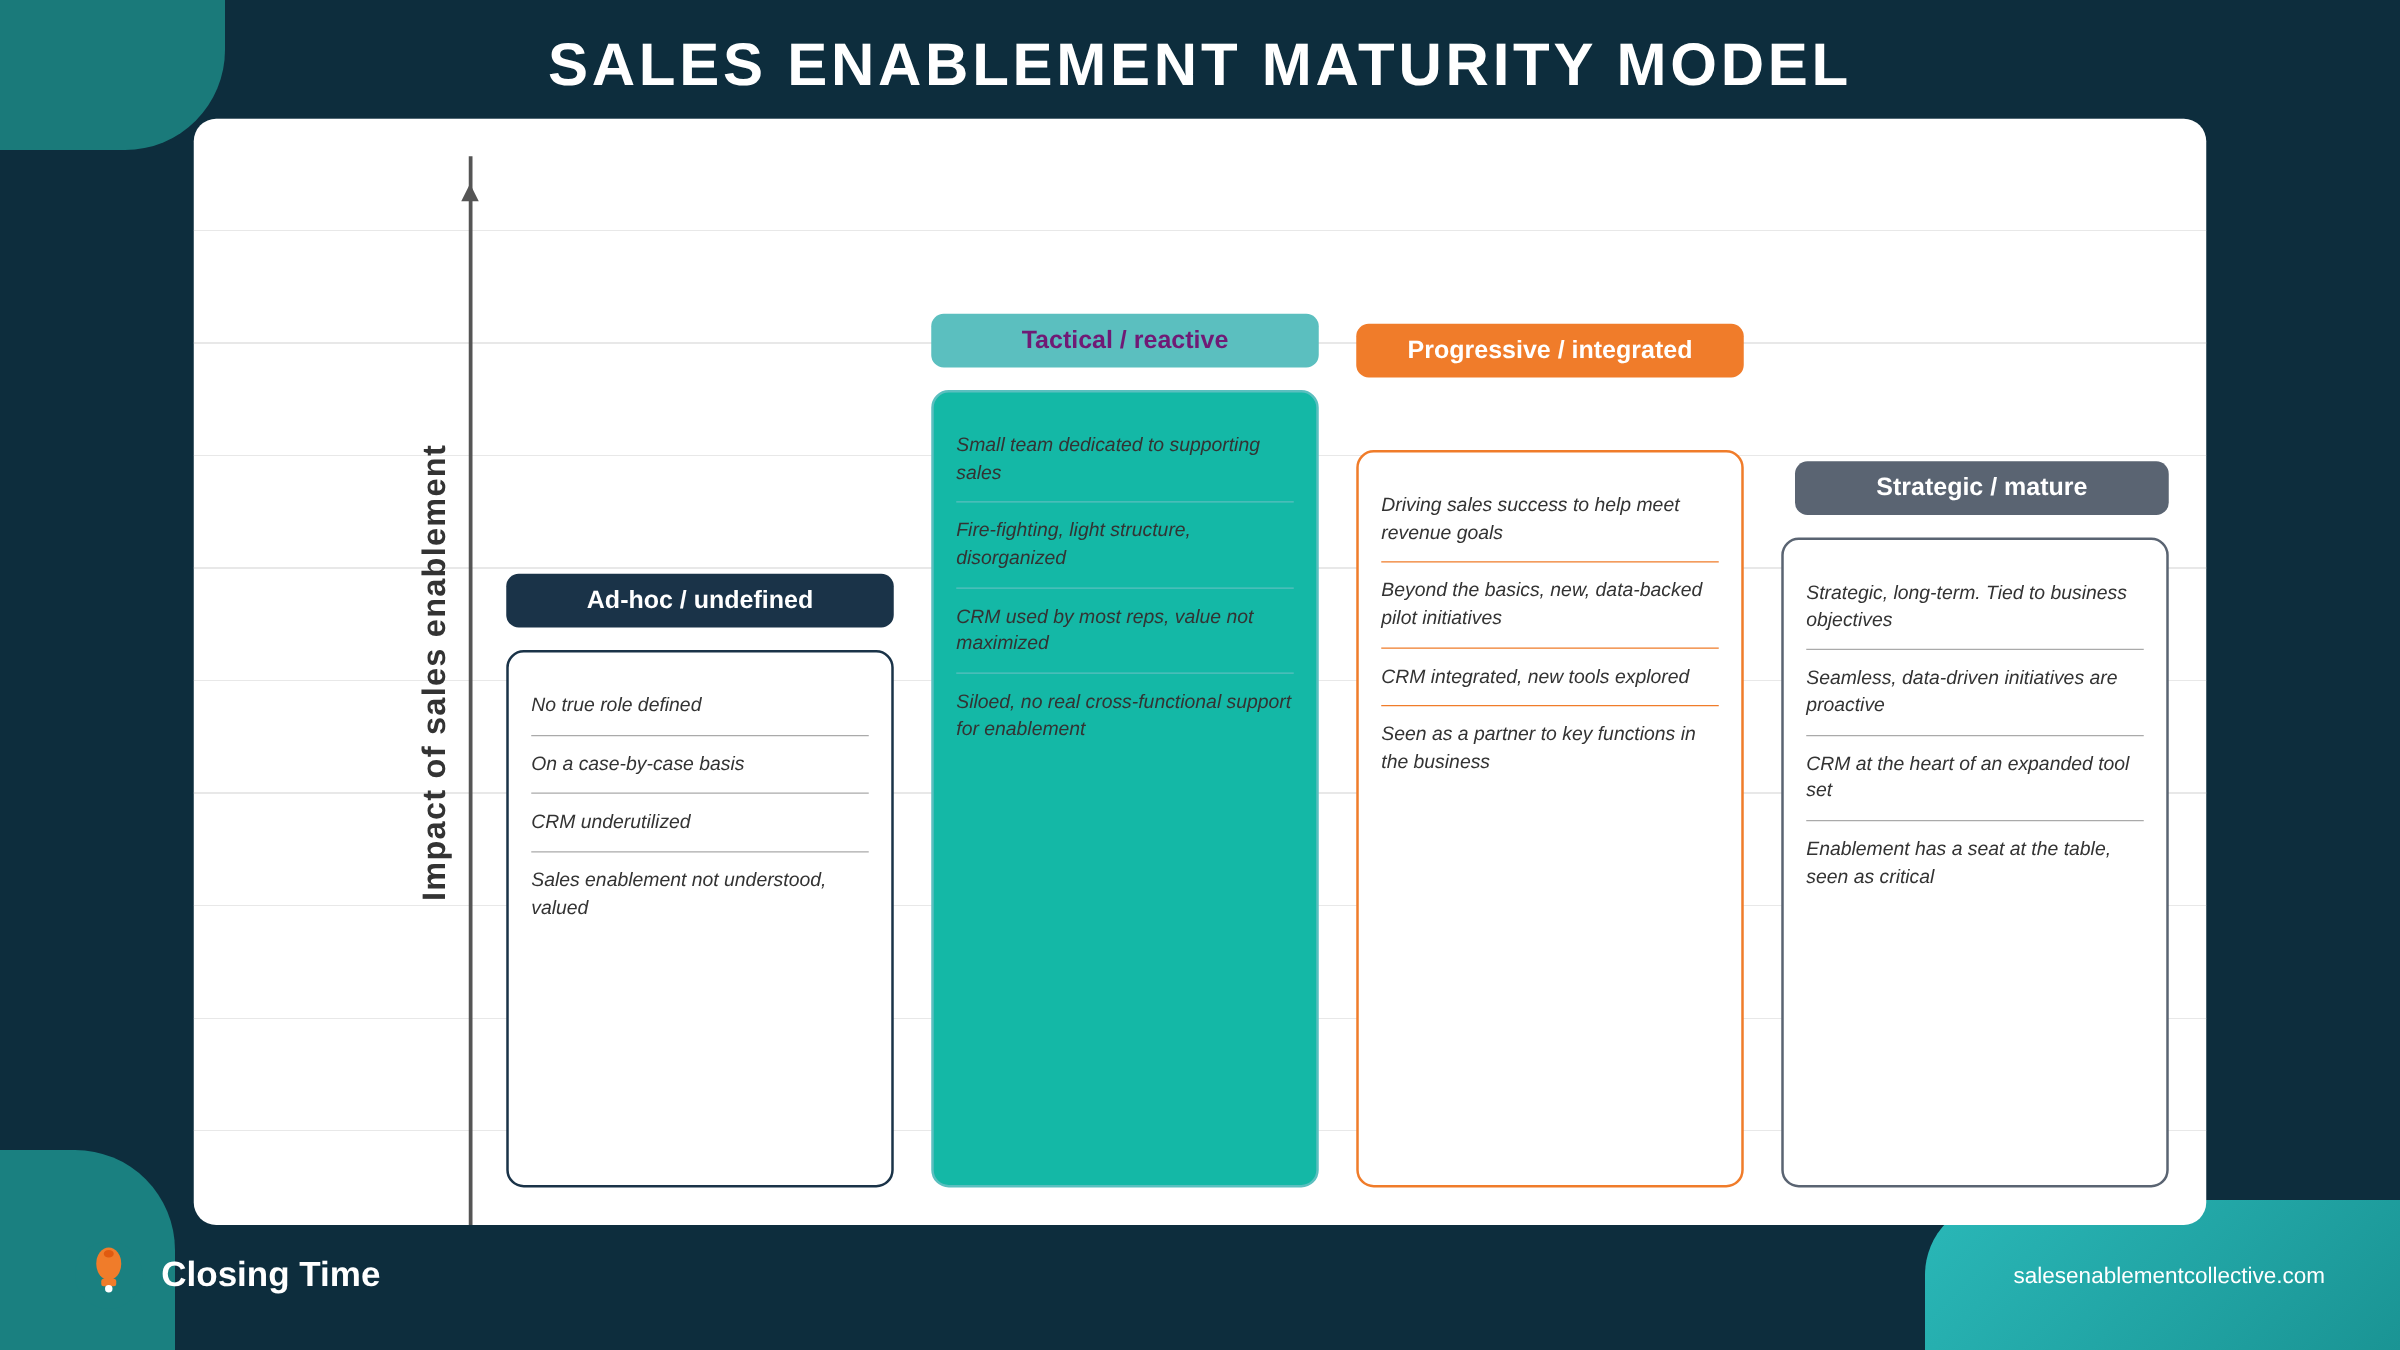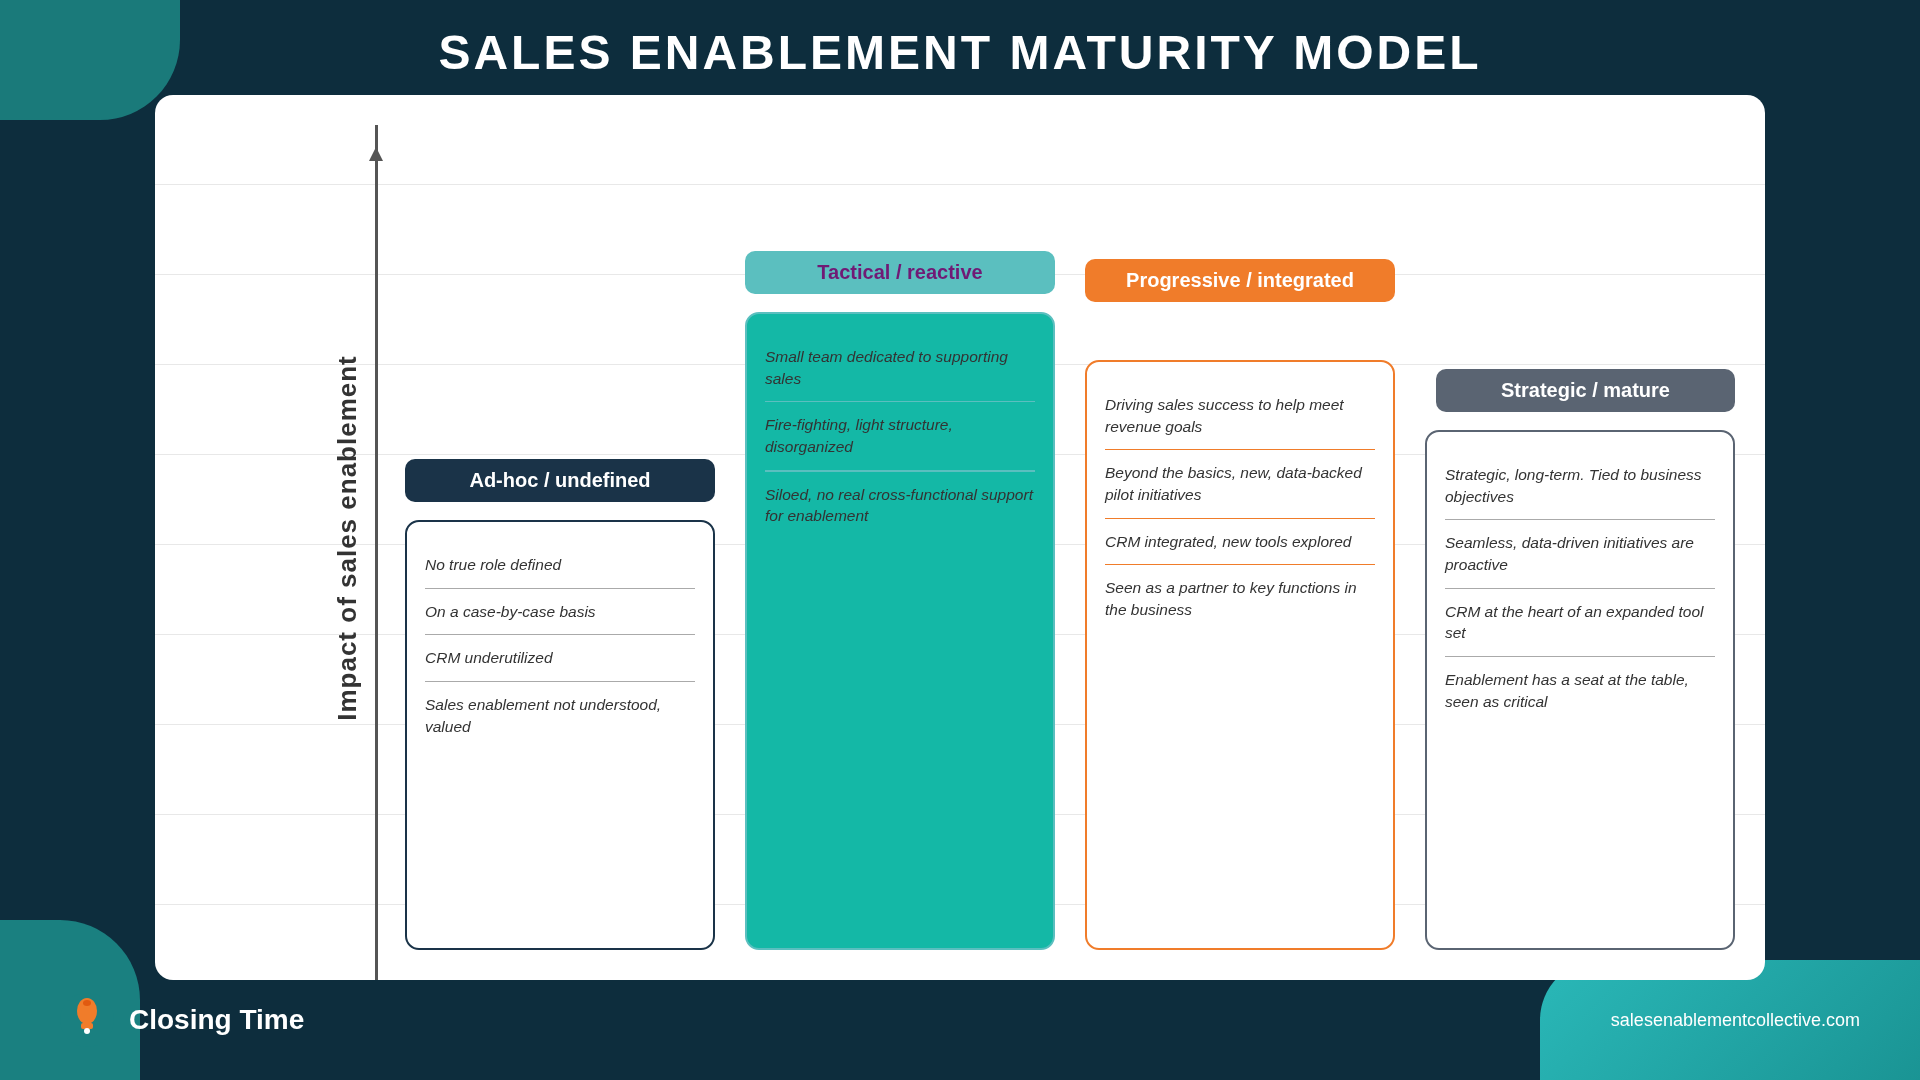"CRM used by most reps," div.card-item { html: none -> <div>CRM used by most reps, value not maximized</div> }
